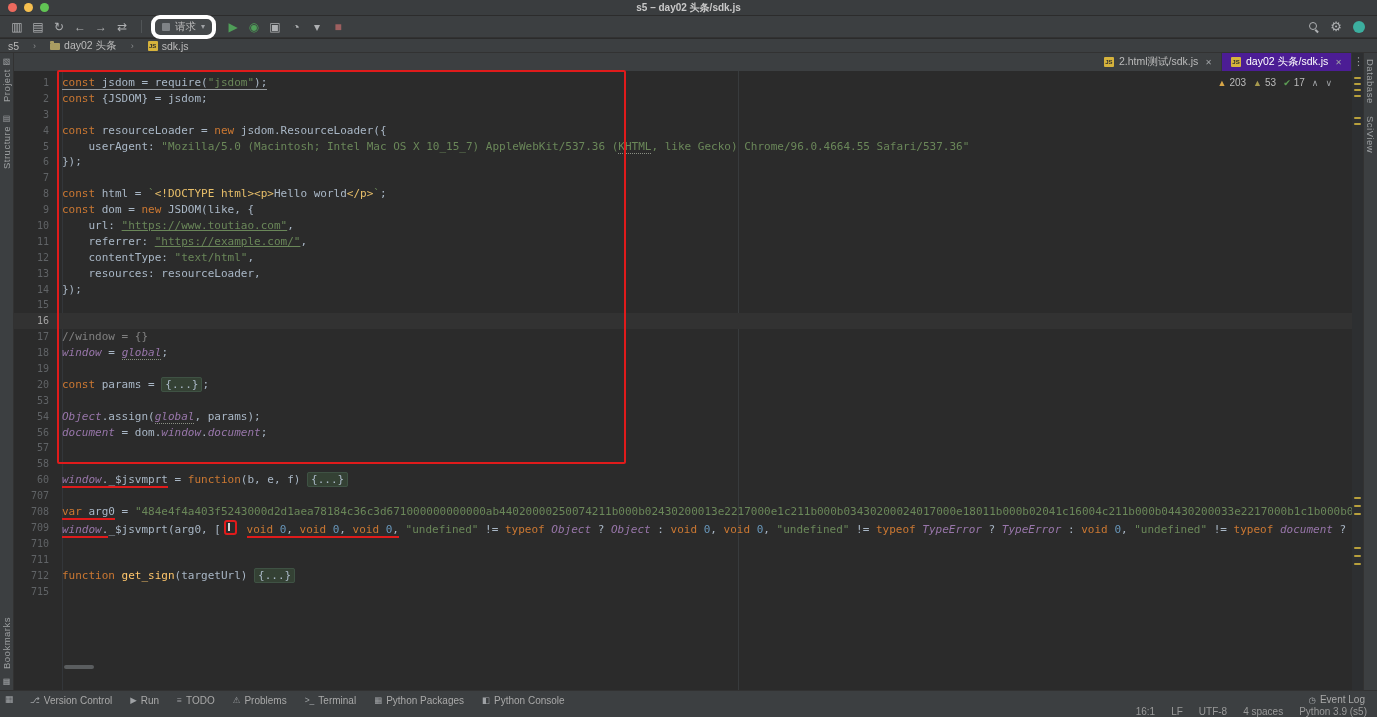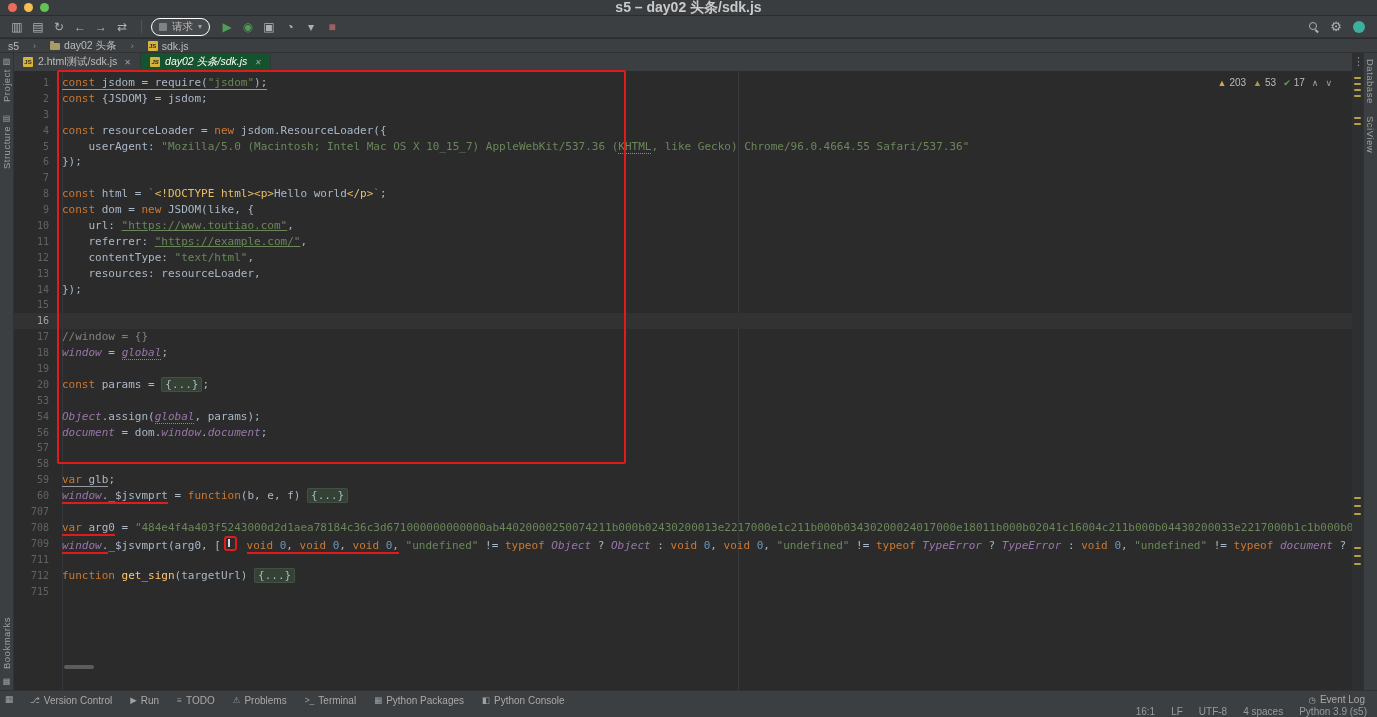"s5 – day02 头条/sdk.js" .title-text { font-size: 14px -> 10px }
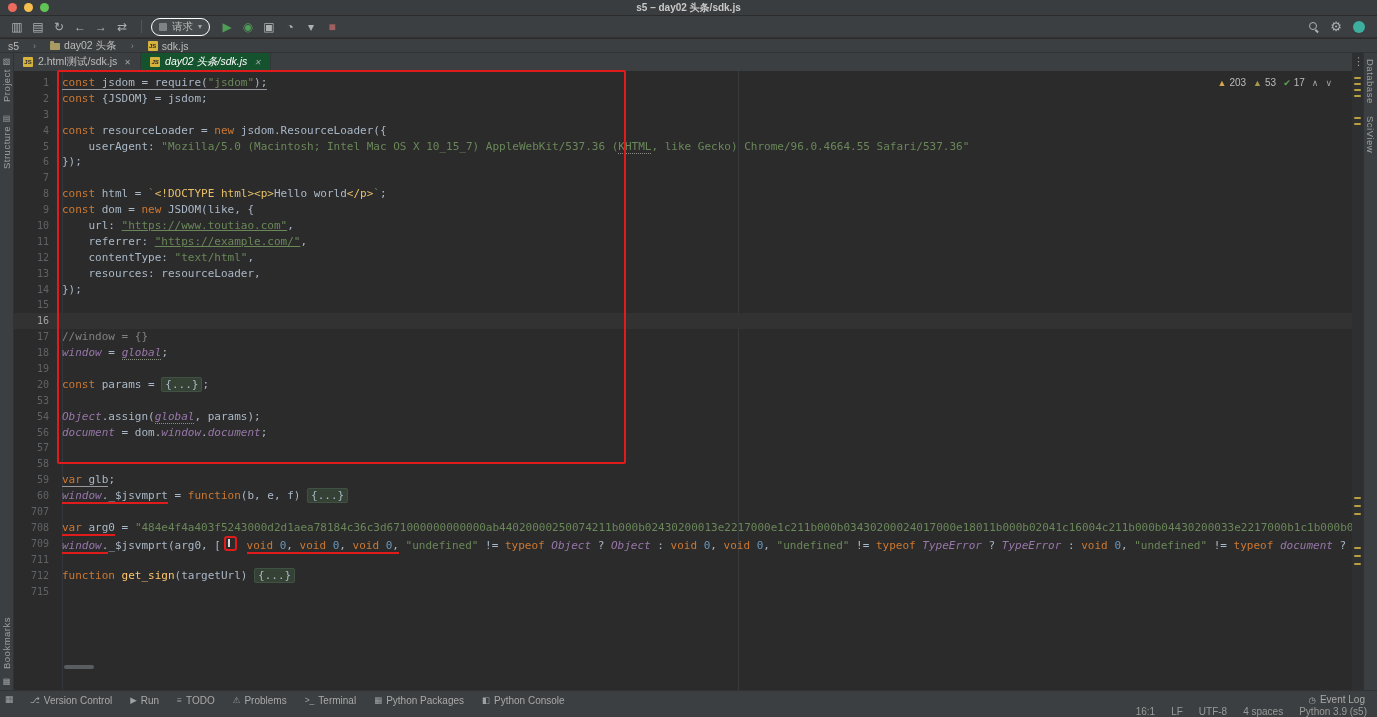"请求" .run-chip { border: 1px solid #ffffff -> 4px solid #ffffff }
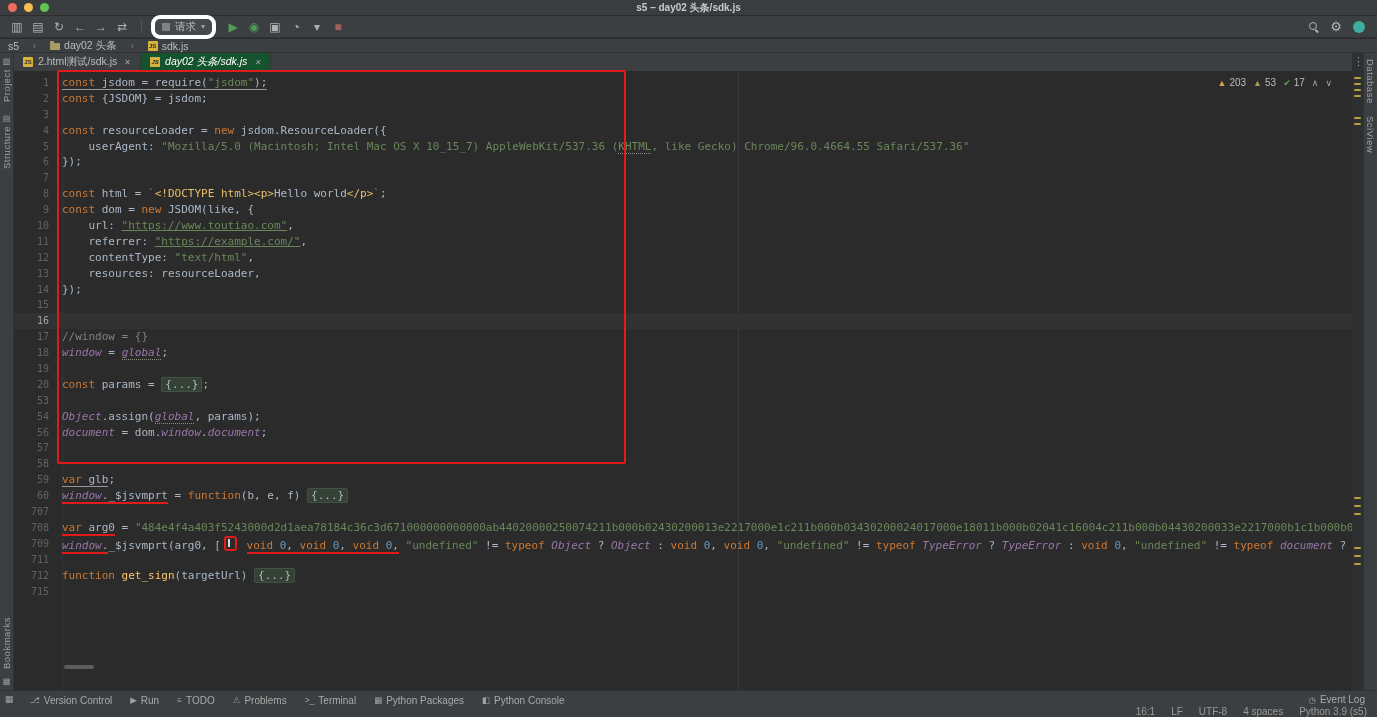"2.html测试/sdk.js" .tabs { justify-content: none -> flex-end }
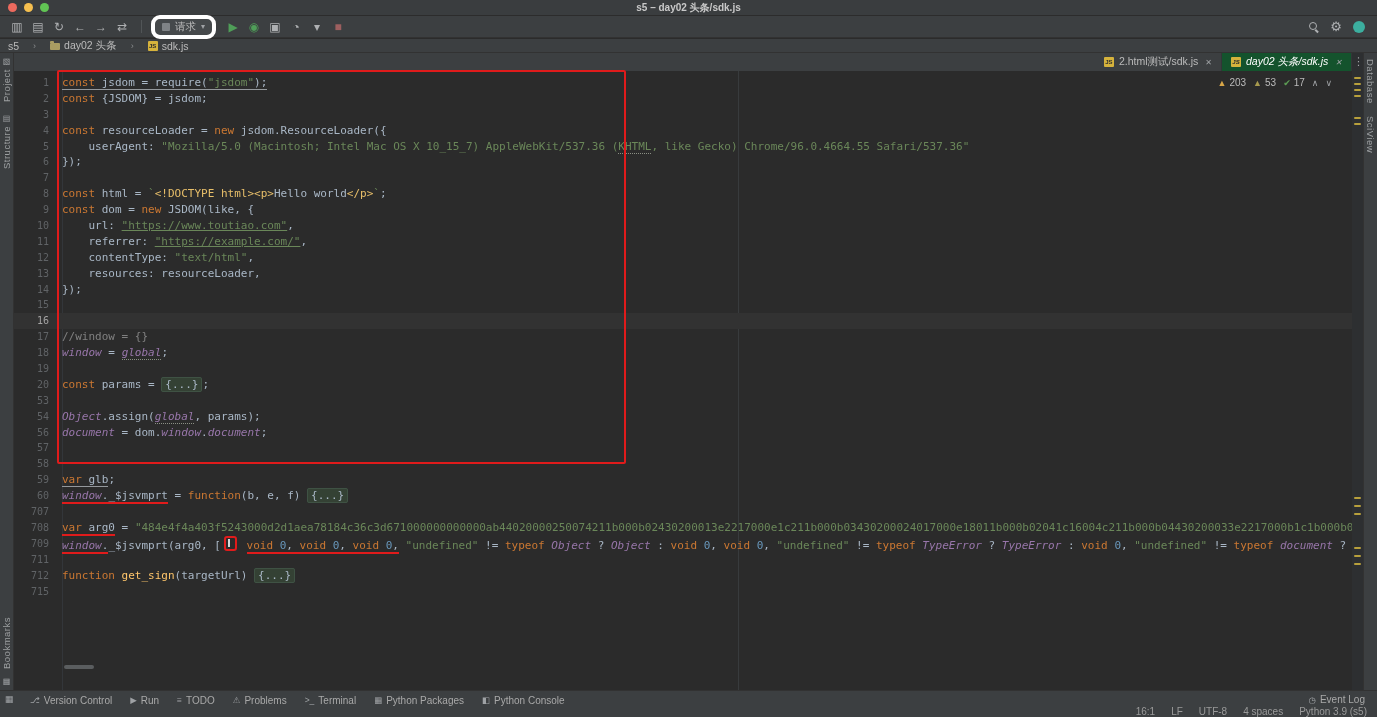"day02 头条/sdk.js" .tab.active { background: #14532d -> #4c1d95; font-style: italic -> none }
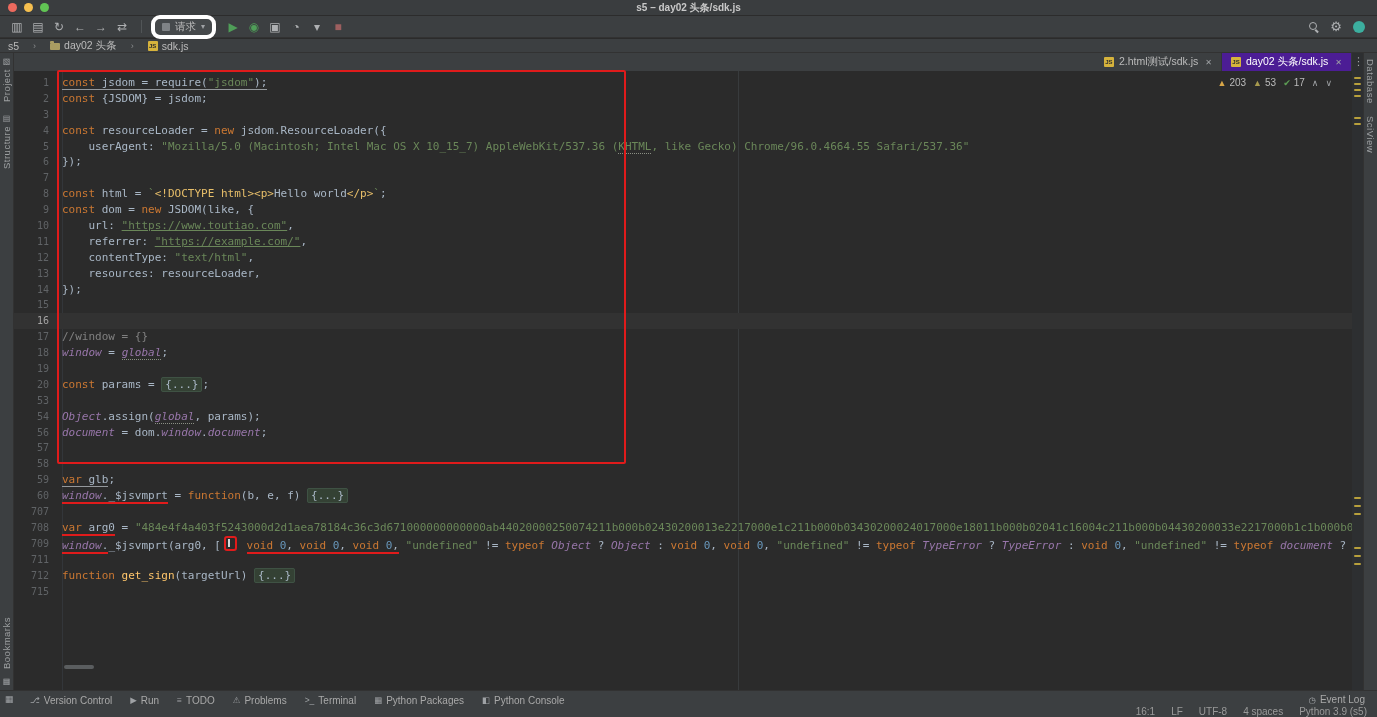"59" div.code-row { html: <div> <span>59</span> <span><span>var</span><span> glb</span><span>;</span></span> </div> -> none }
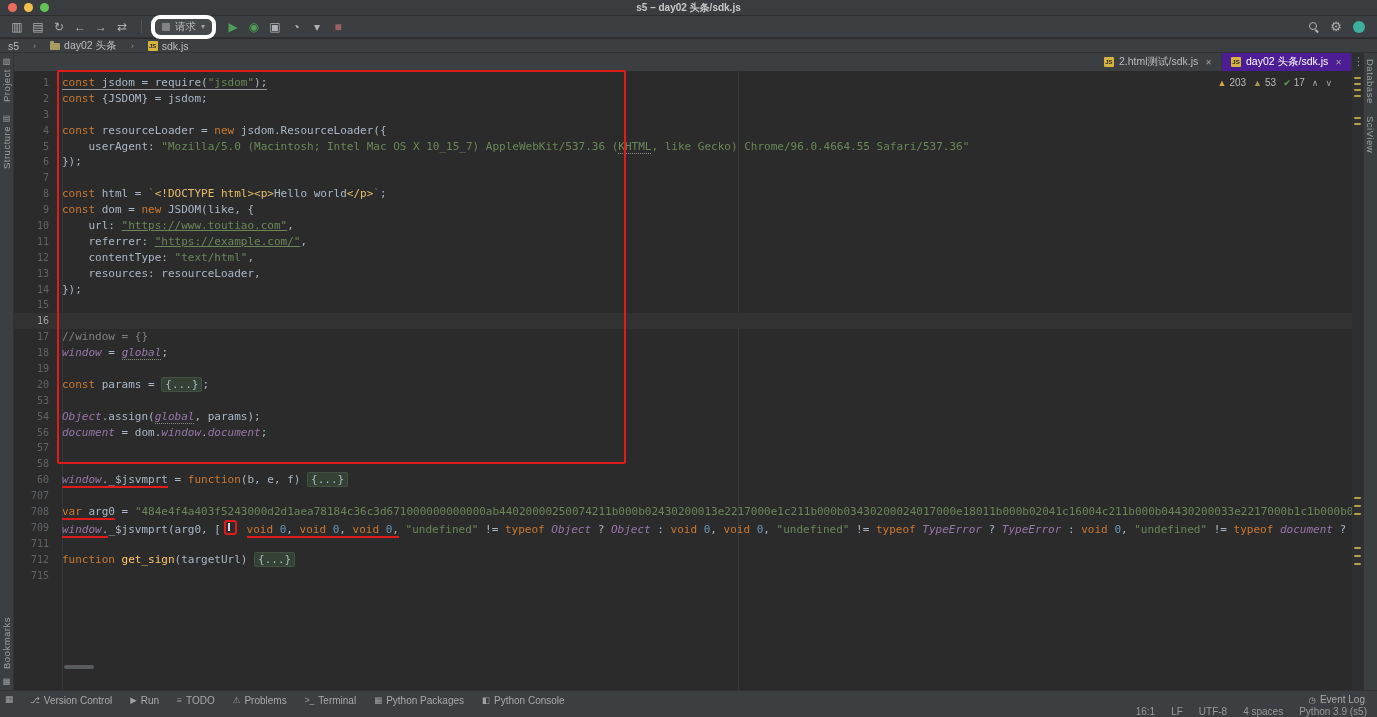"710" div.code-row { html: none -> <div> <span>710</span> <span></span> </div> }
